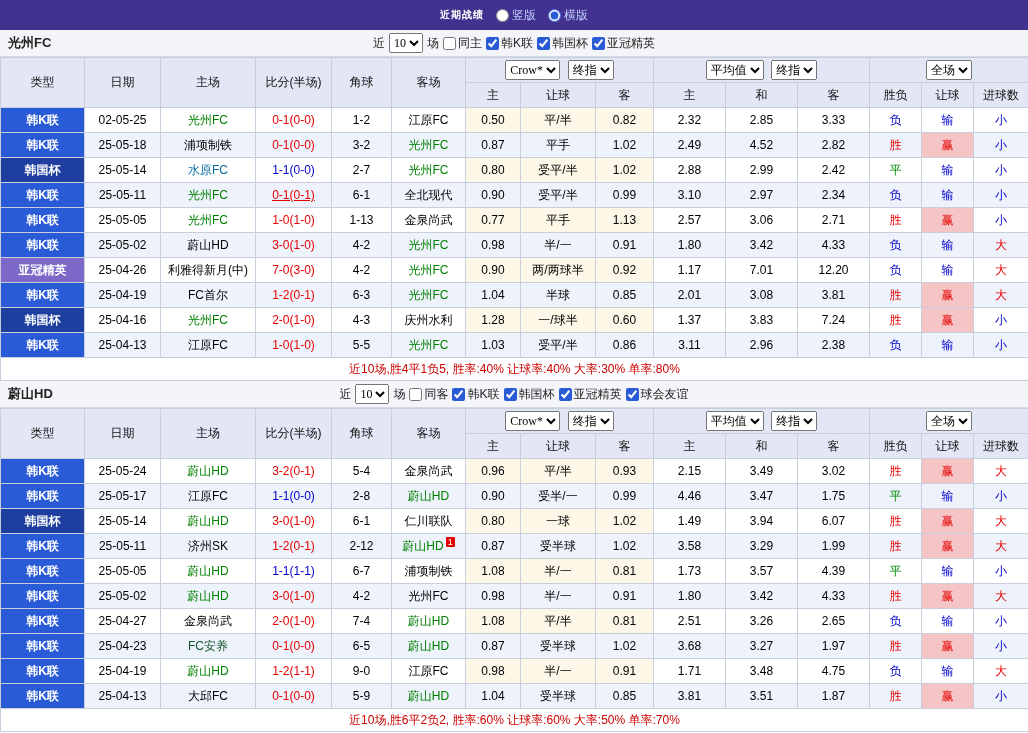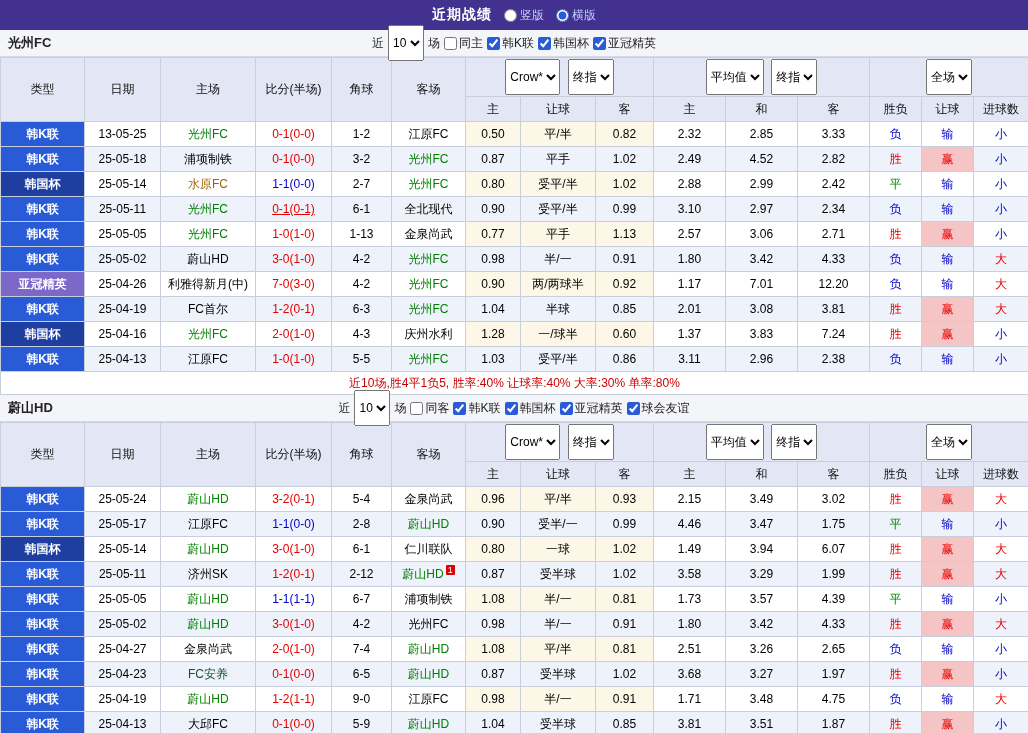"近期战绩" .topbar .title { font-size: 14px -> 10px }
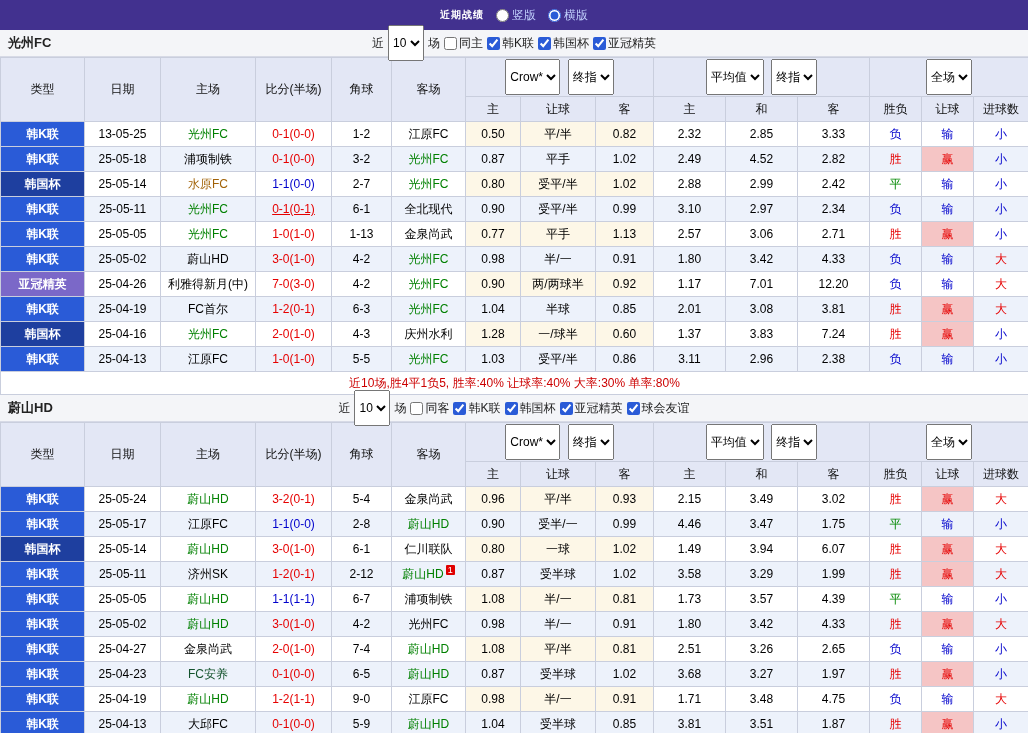"10" select { font-family: Liberation Sans, sans-serif -> Liberation Serif, serif; height: 36px -> 20px }
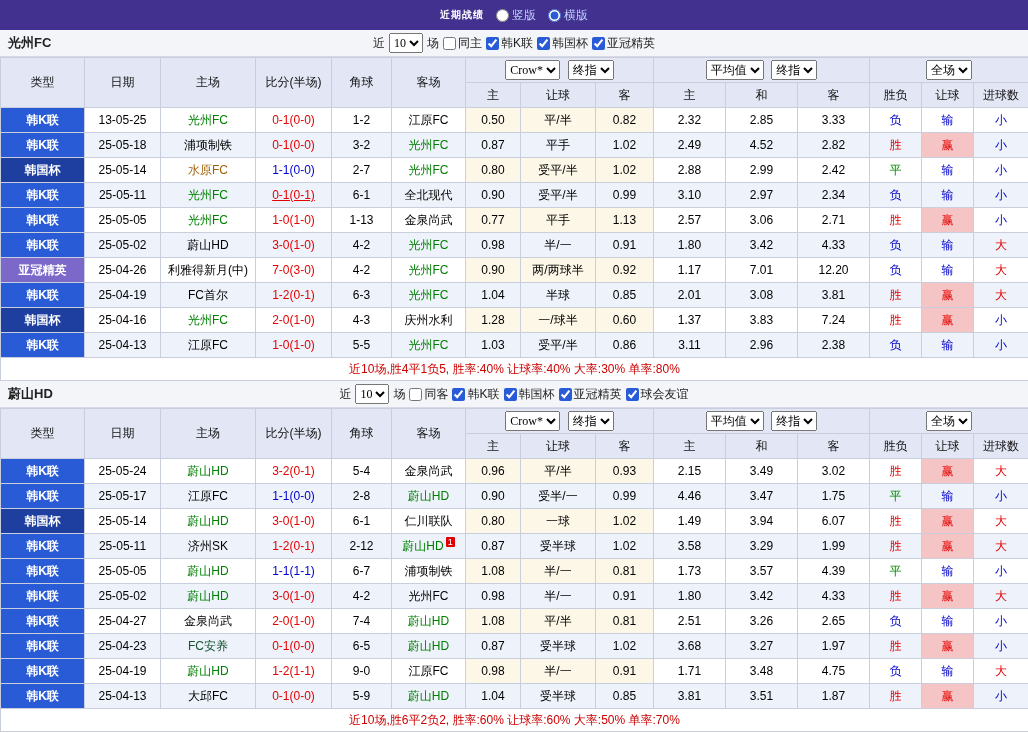"13-05-25" td { text: 13-05-25 -> 02-05-25 }
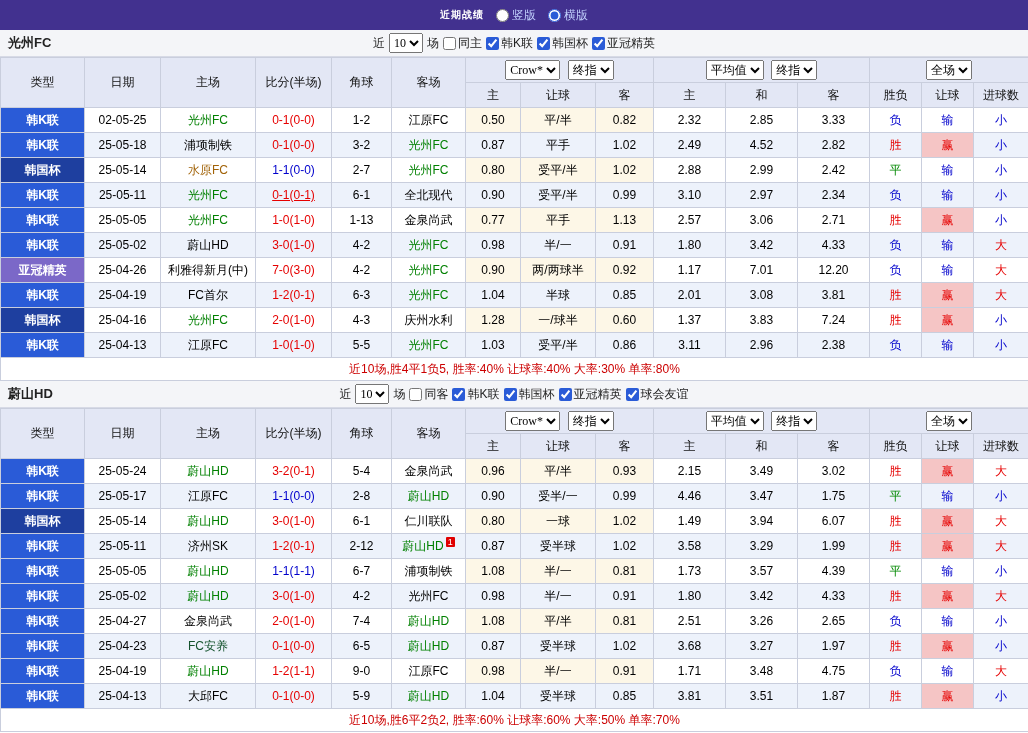"水原FC" td { color: #a16207 -> #0369a1 }
